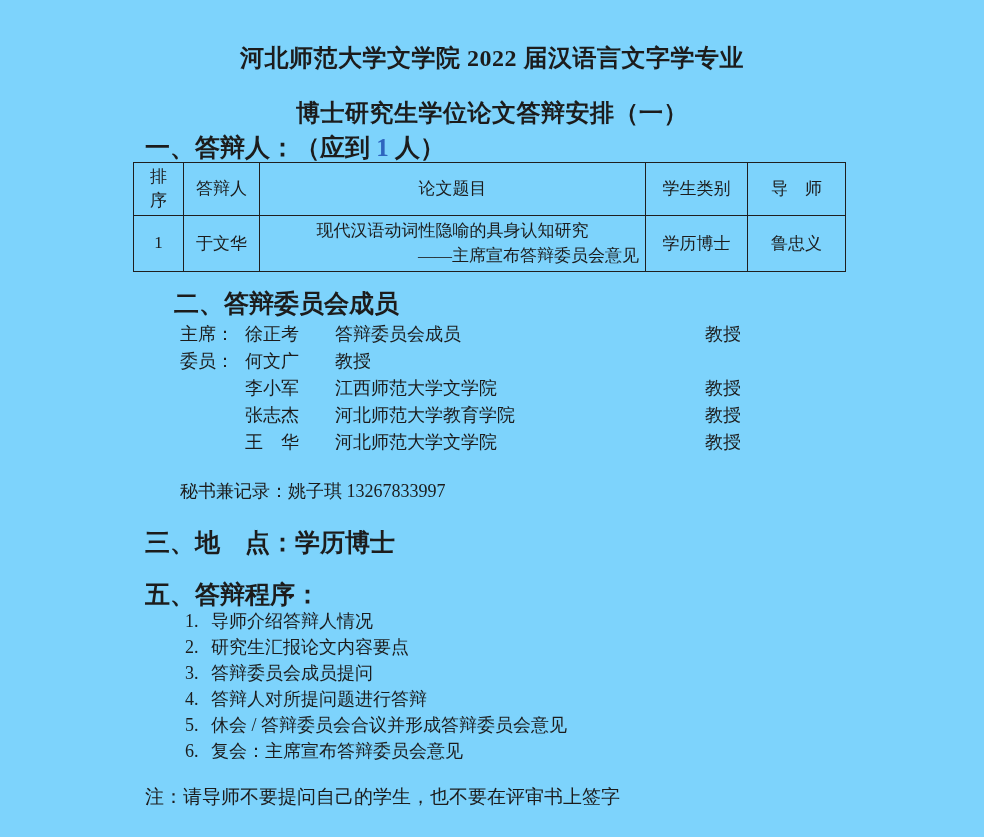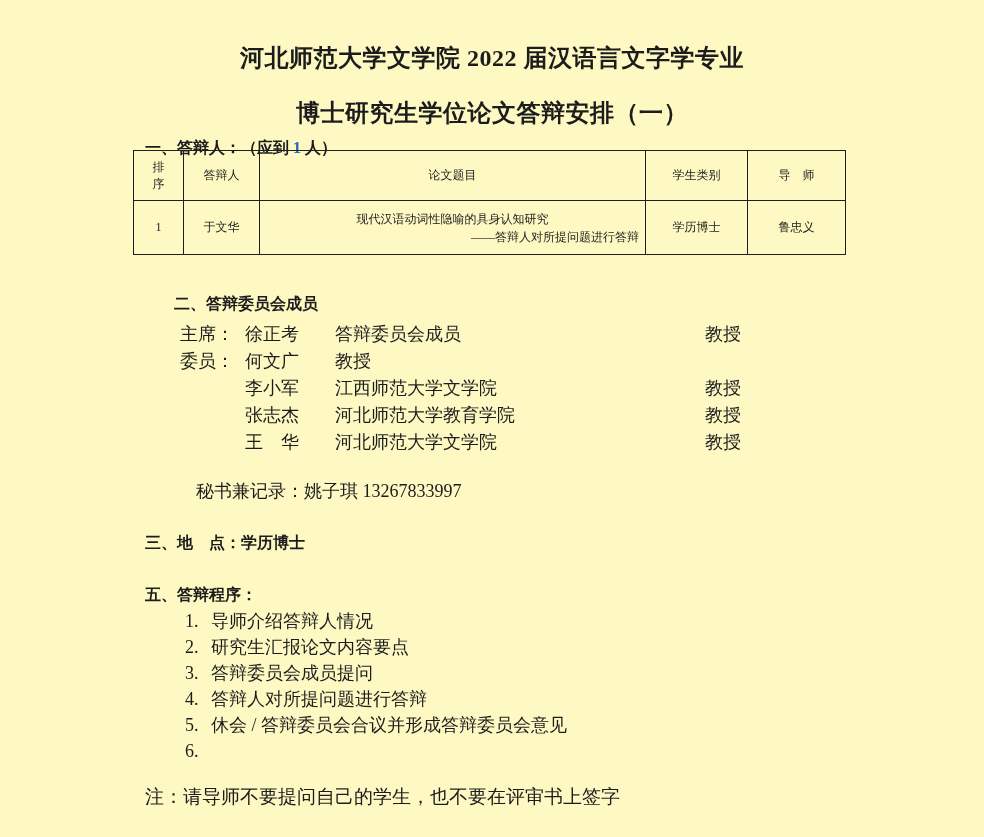"河北师范大学文学院 2022 届汉语言文字学专业" .page { background: #fef9c3 -> #7dd3fc }
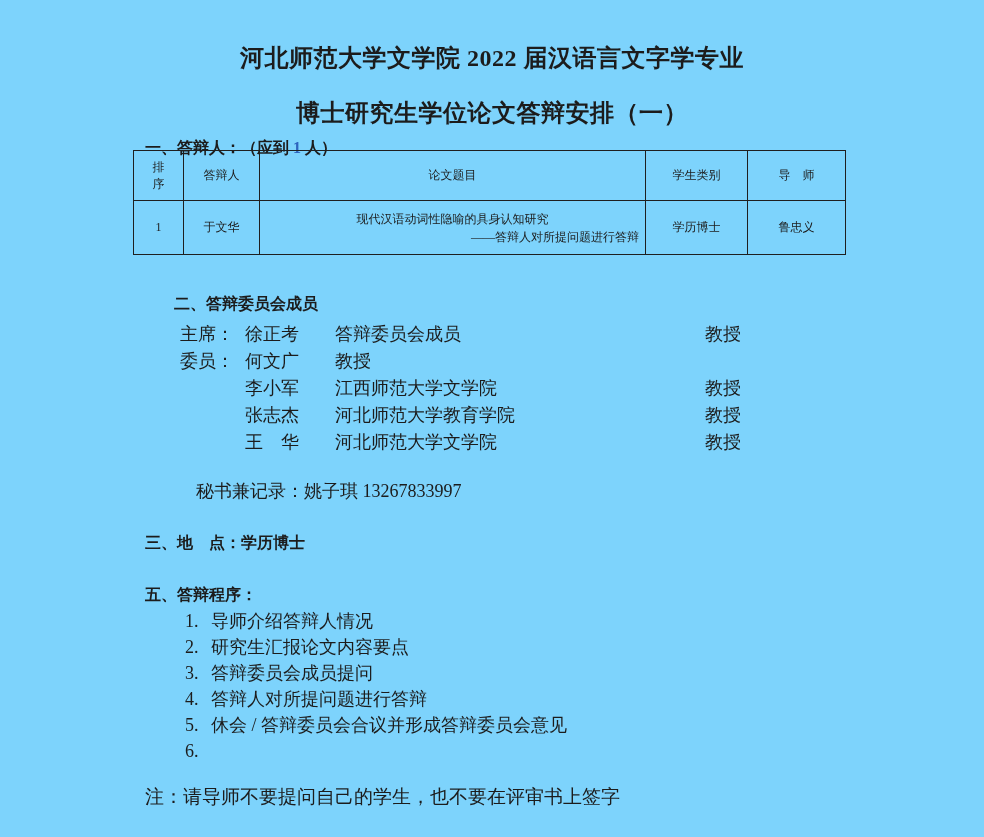"一、答辩人：（应到 1 人）" .sec-heading { font-size: 16px -> 25px }
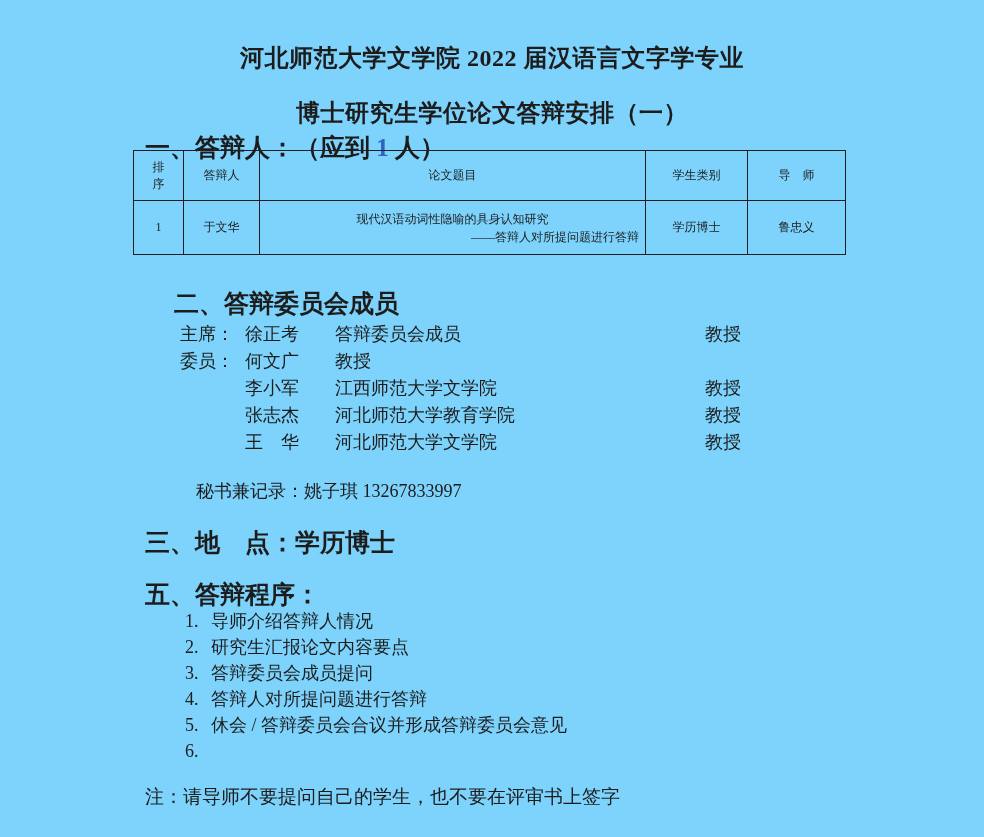"排序" table.roster { font-size: 12px -> 17px; top: 150px -> 162px }
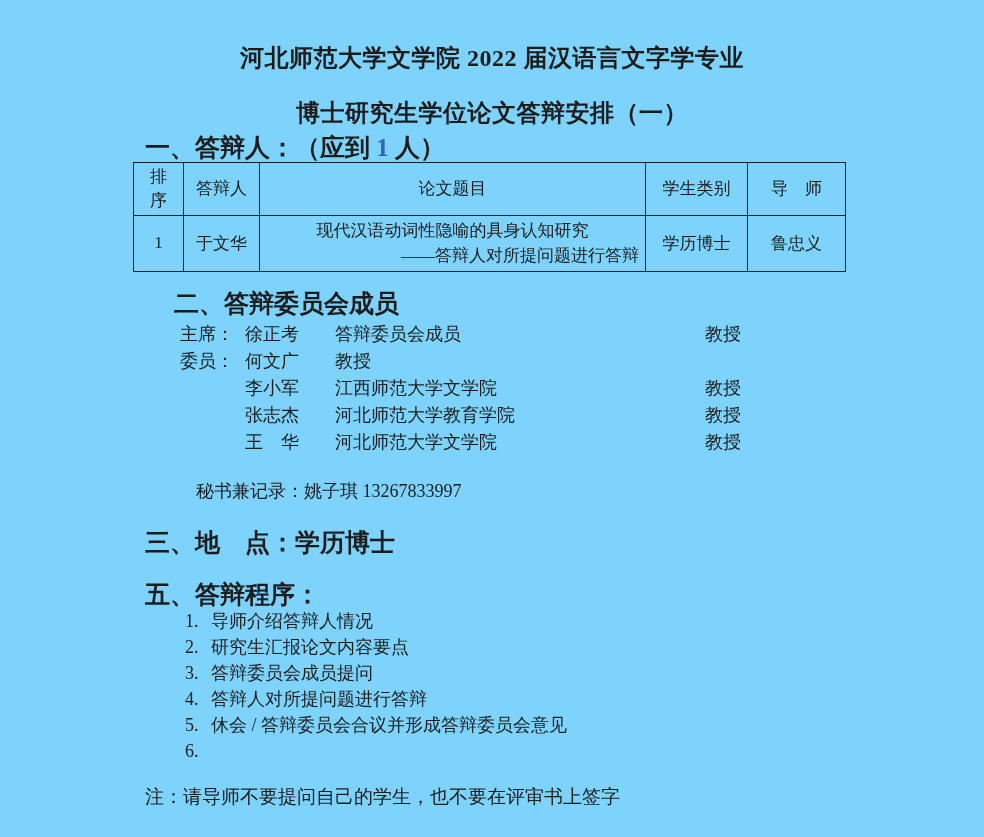"——答辩人对所提问题进行答辩" div.thesis-l2 { text: 答辩人对所提问题进行答辩 -> 主席宣布答辩委员会意见 }
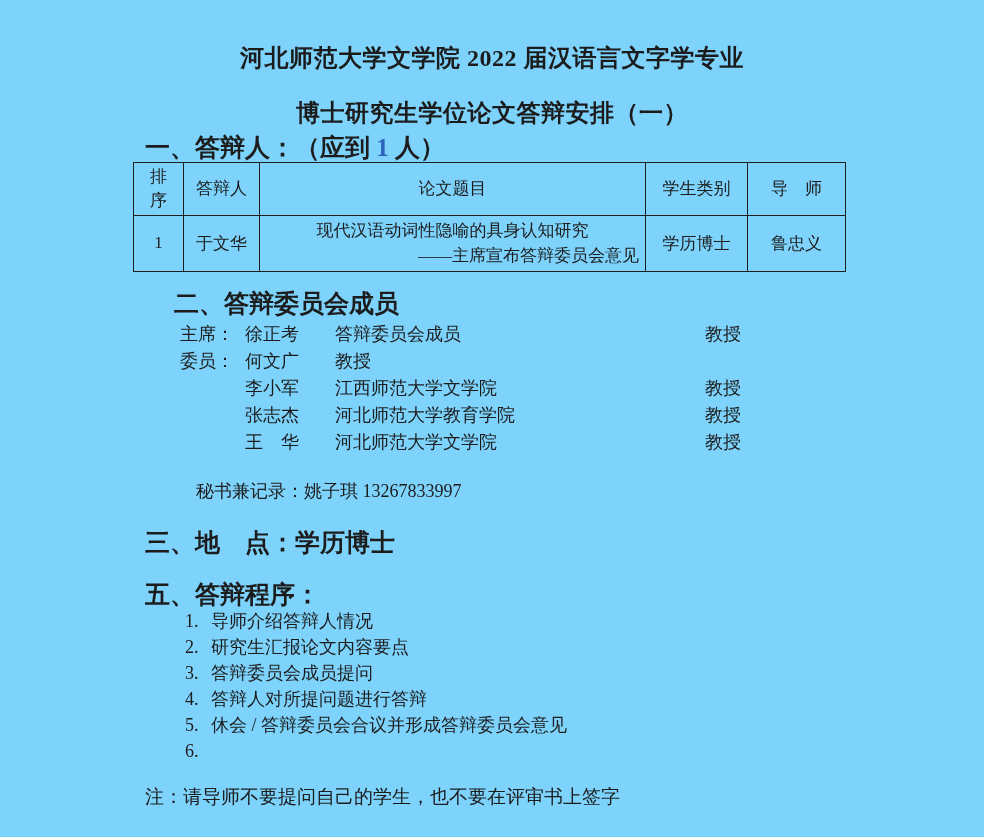"秘书兼记录：姚子琪 13267833997" .secretary { left: 196px -> 180px }
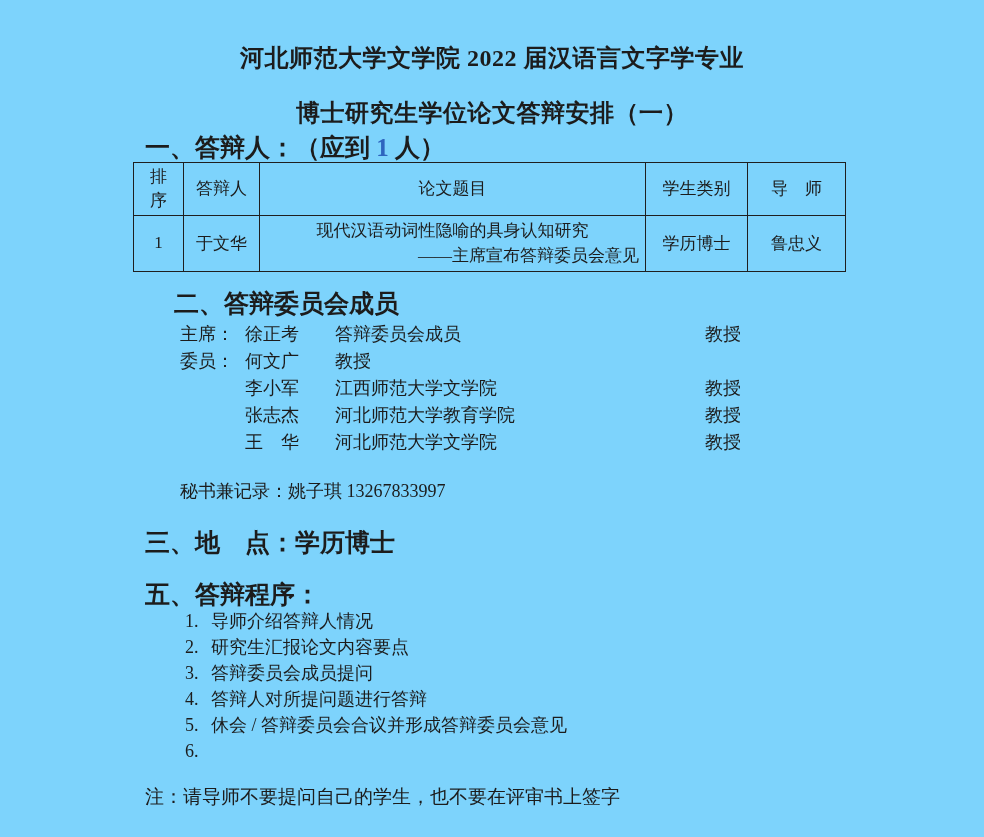"复会：主席宣布答辩委员会意见" span { html: none -> <span>复会：主席宣布答辩委员会意见</span> }
